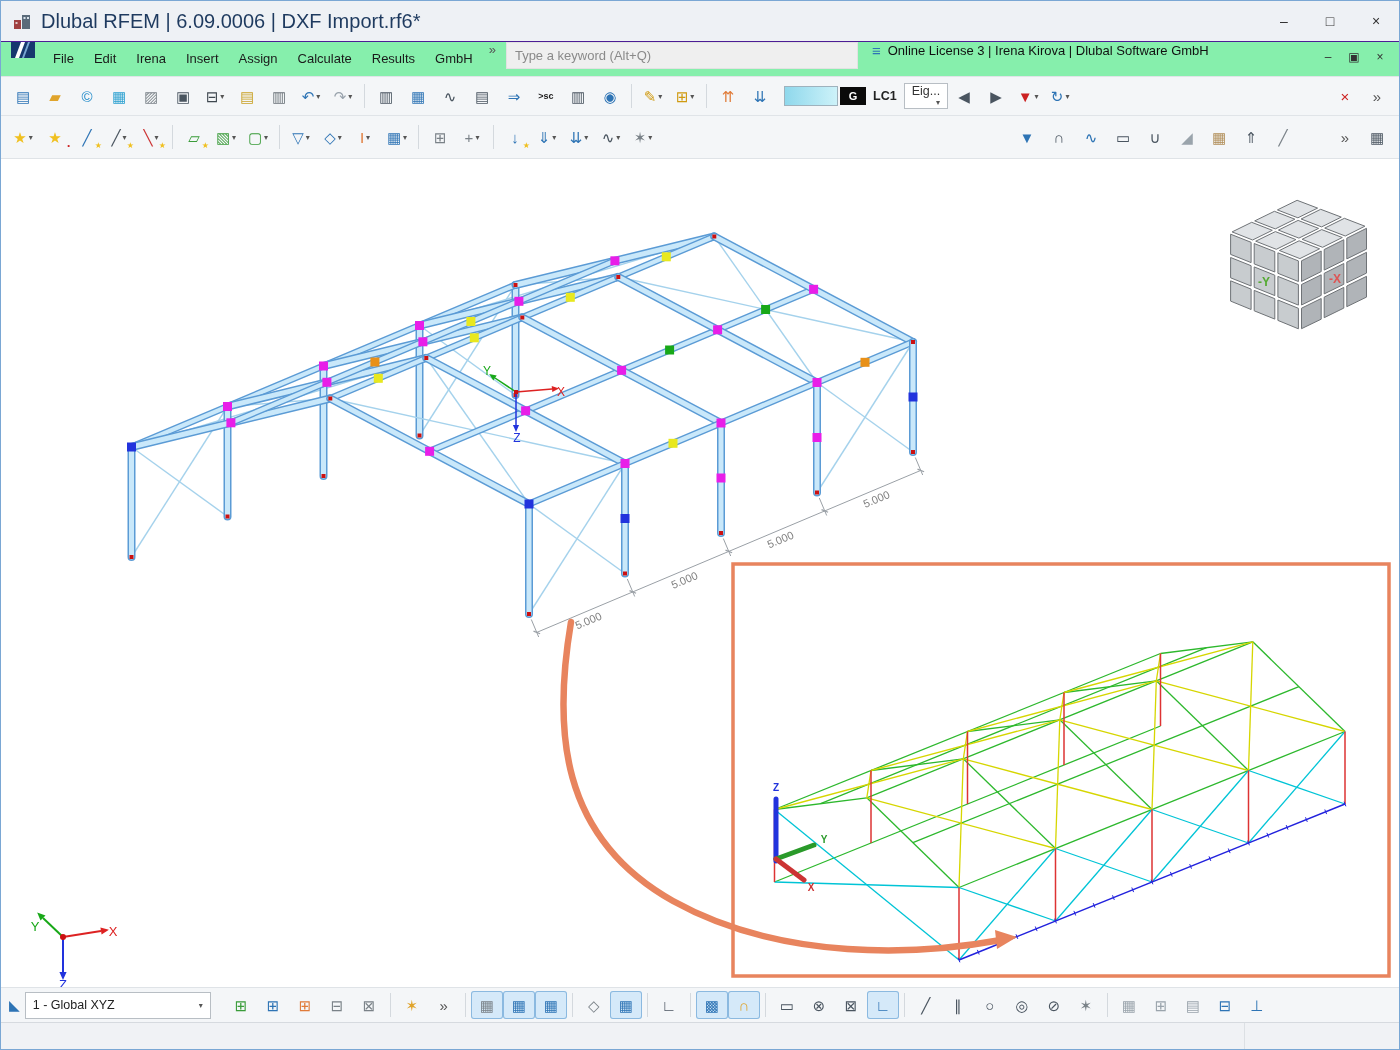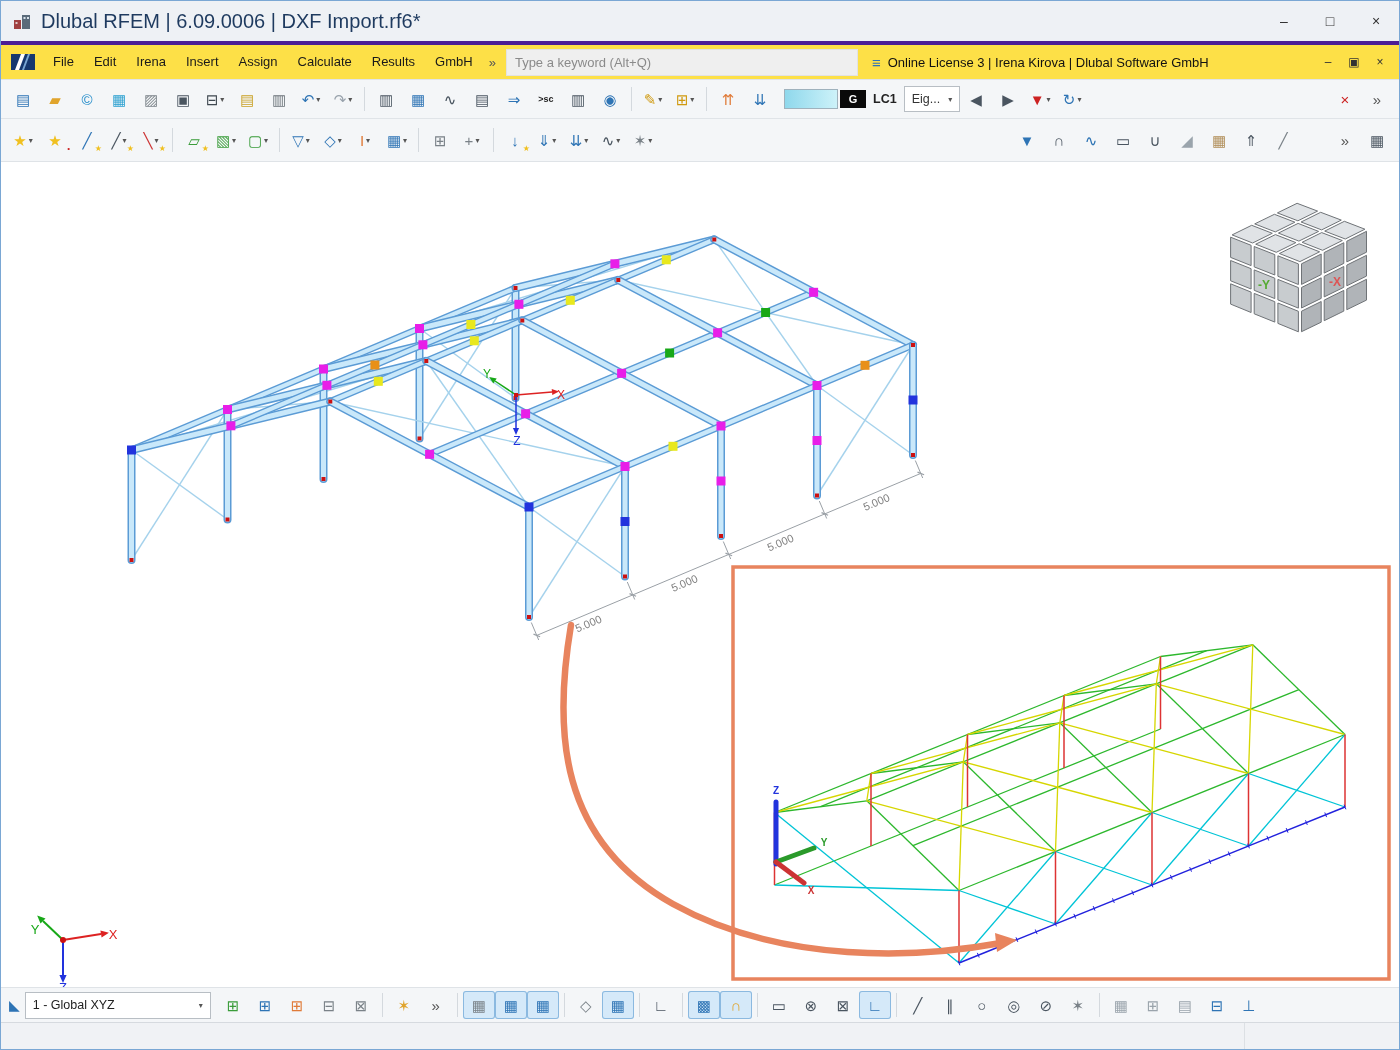"File" .menubar { align-items: center -> flex-start; background: #fde047 -> #86efac; border-top: 4px solid #4c1d95 -> 1px solid #4c1d95 }
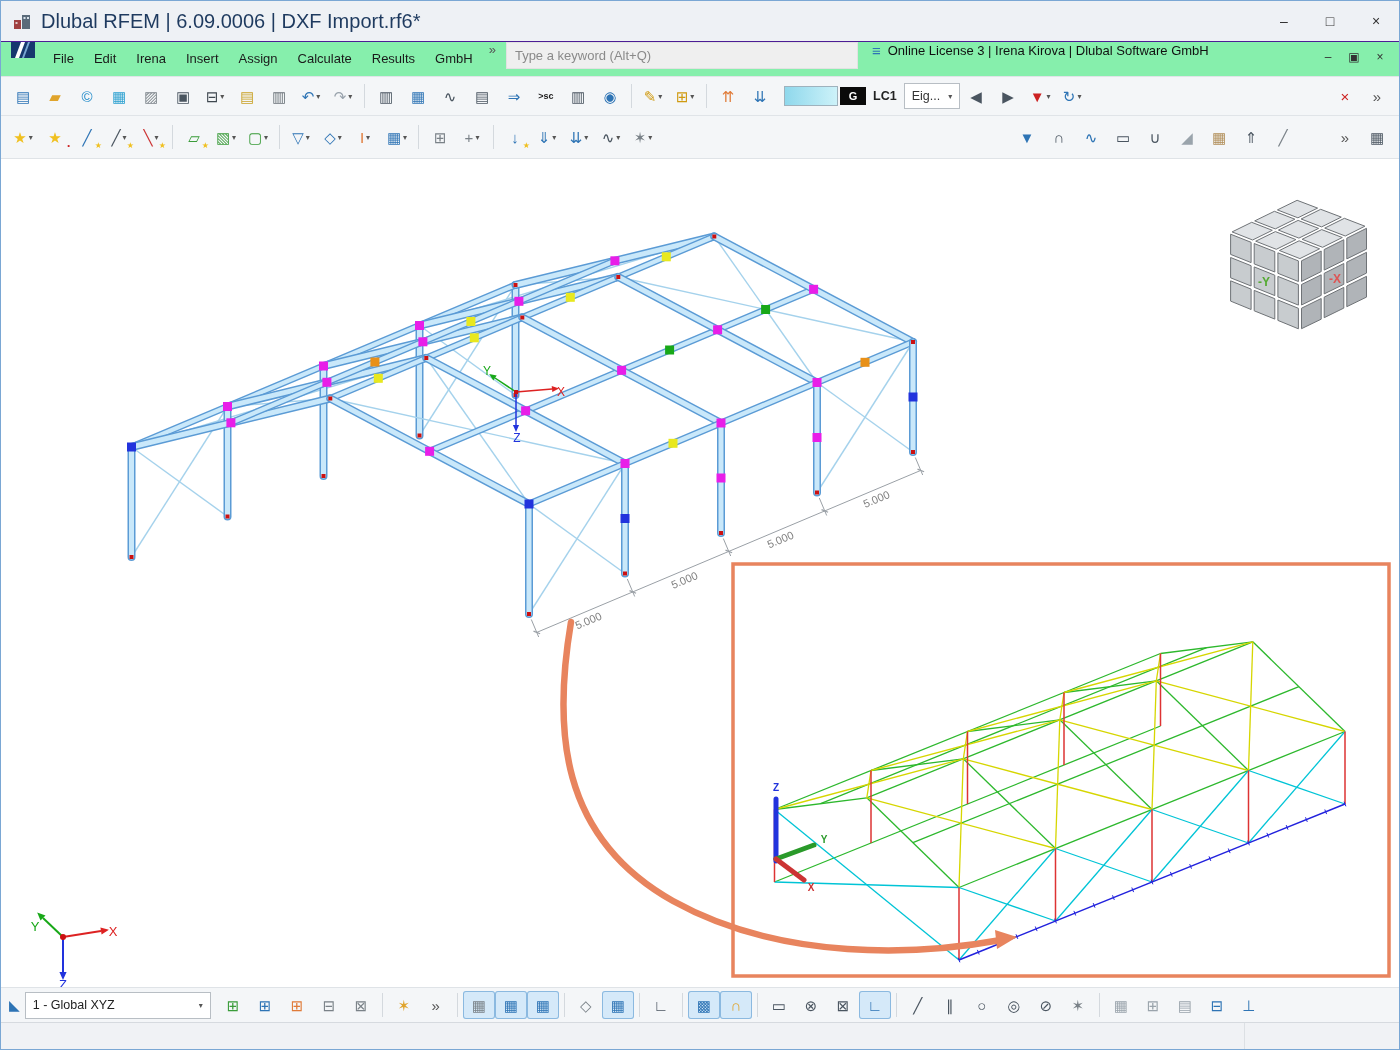"Eig..." .combo { align-items: center -> flex-end; flex-direction: none -> column }
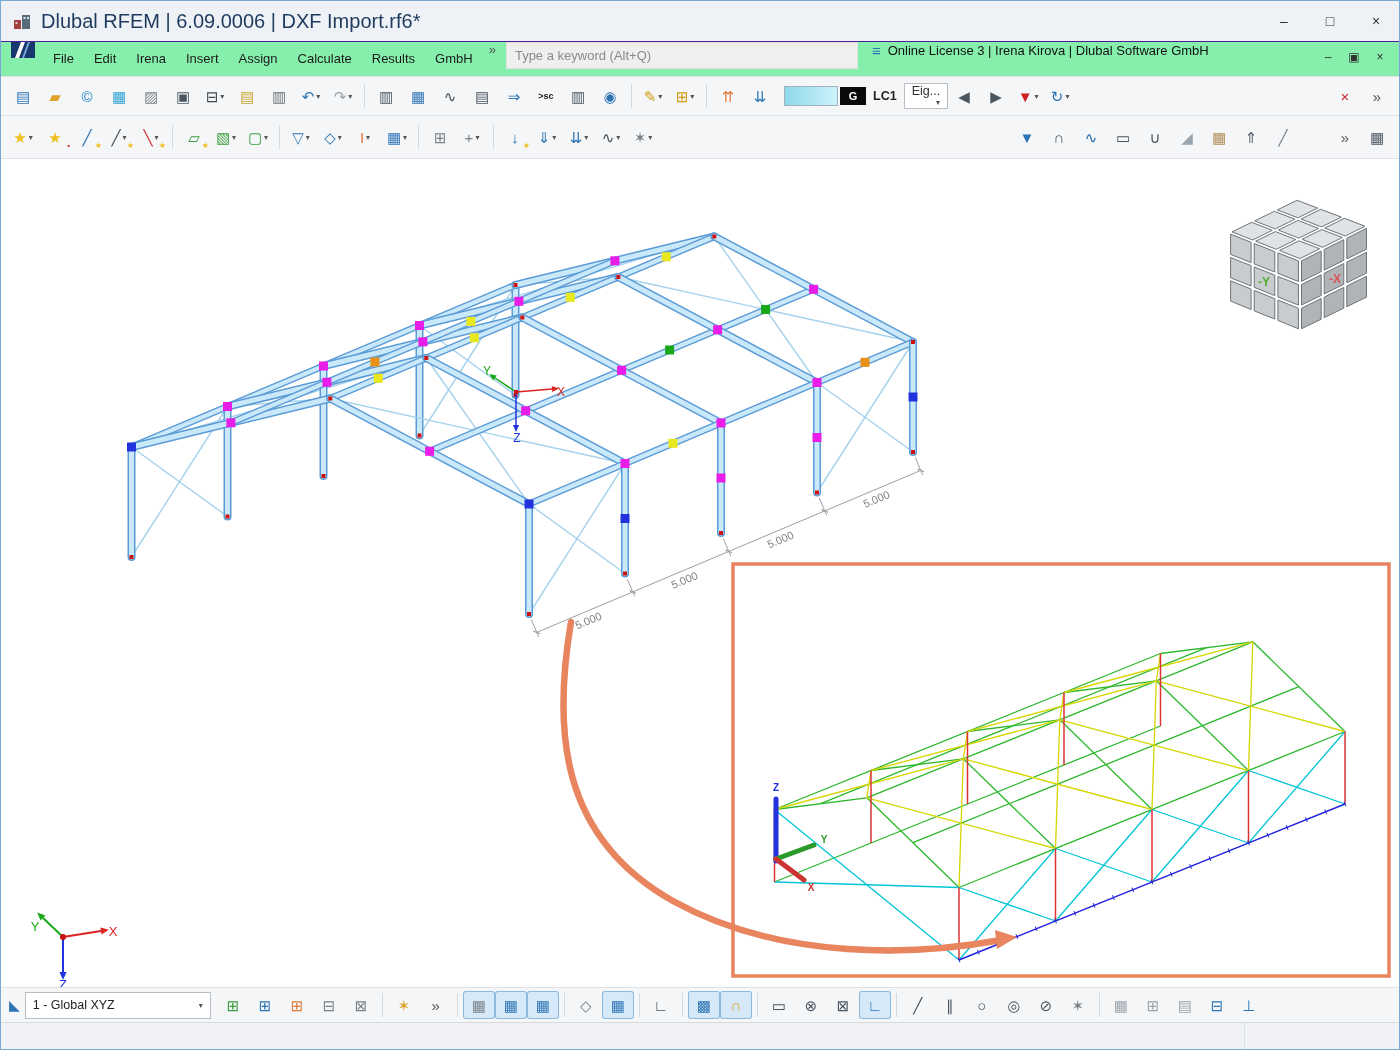"1 - Global XYZ" .cs-combo { margin-right: 6px -> 14px }
